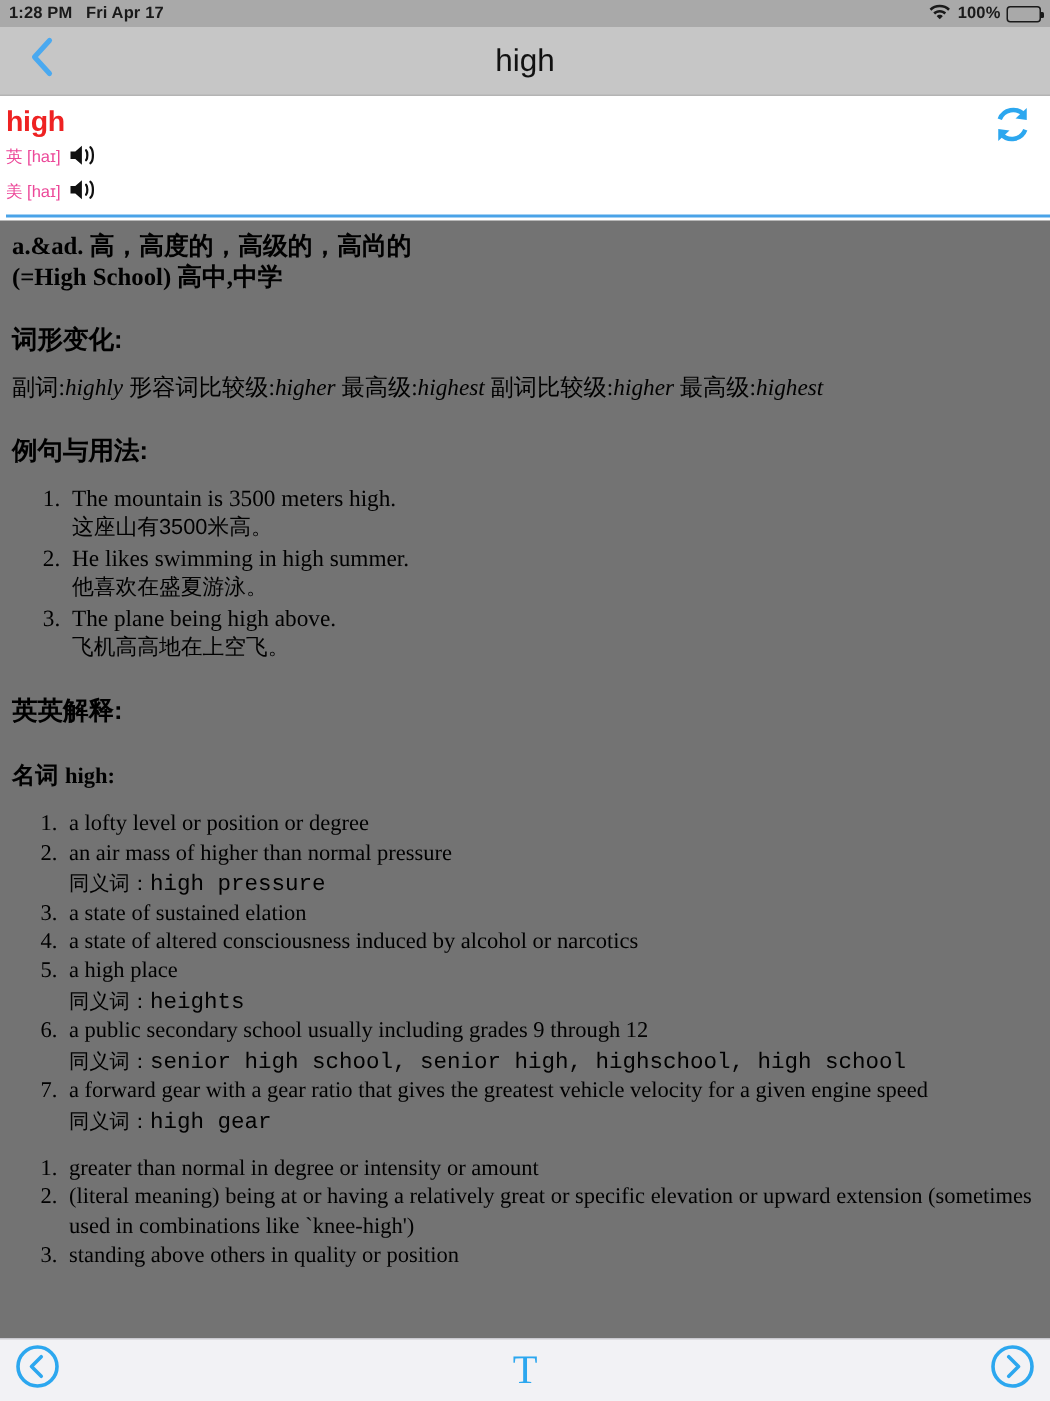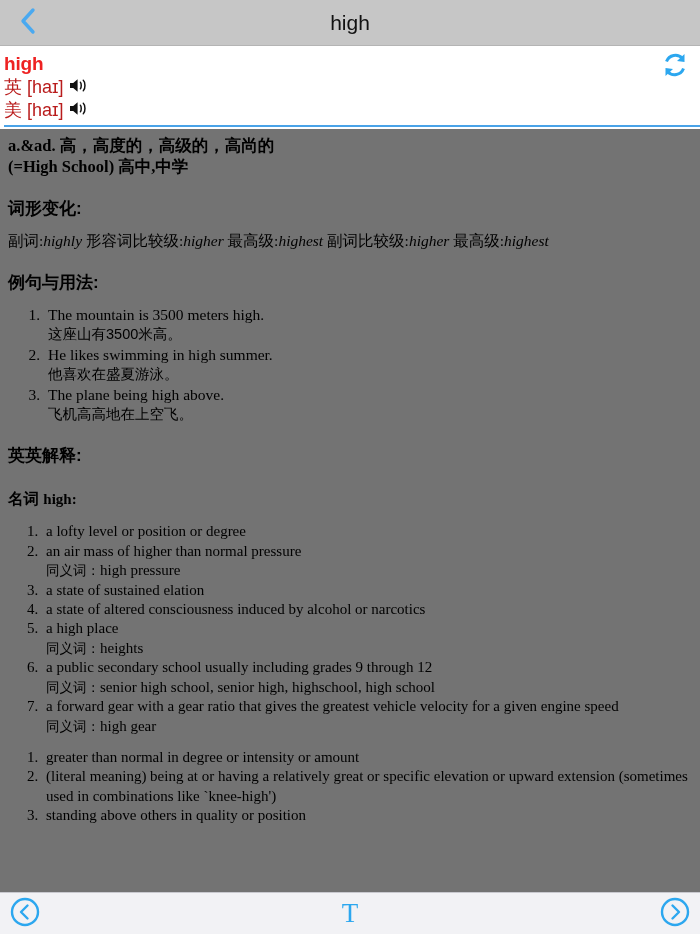"1:28 PM" div.status-bar { html: none -> <div> <div> <span>1:28 PM</span> <span>Fri Apr 17</span> </div> <div> <span> <svg> <path></path> <path></path> <path></path> </svg> </span> <span>100%</span> <span> <span></span> </span> </div> </div> }
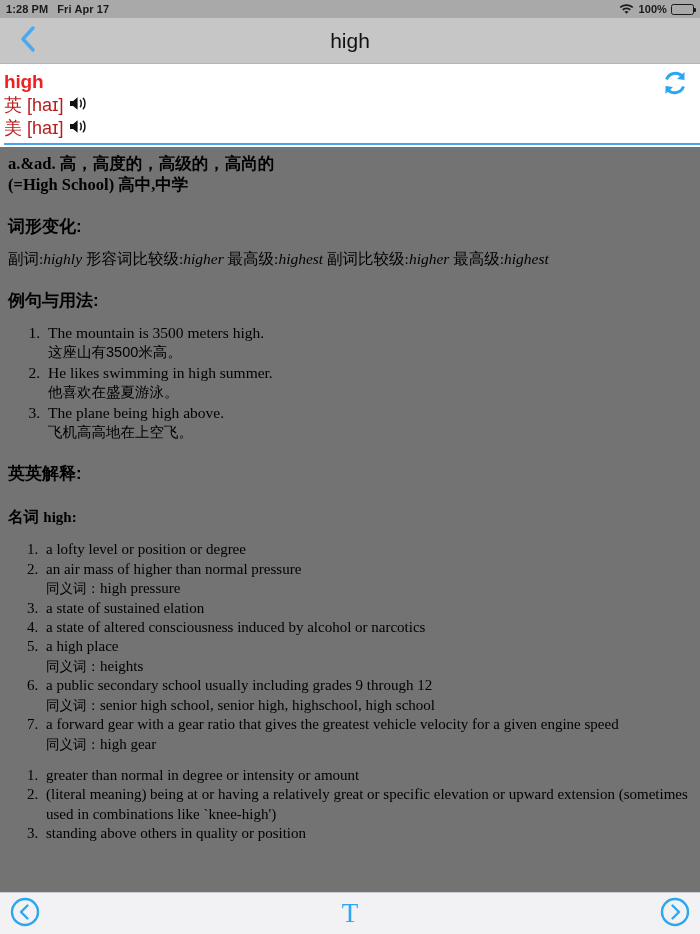"英 [haɪ]" .phon-text { color: #b91c1c -> #ec4899; font-size: 18px -> 11px }
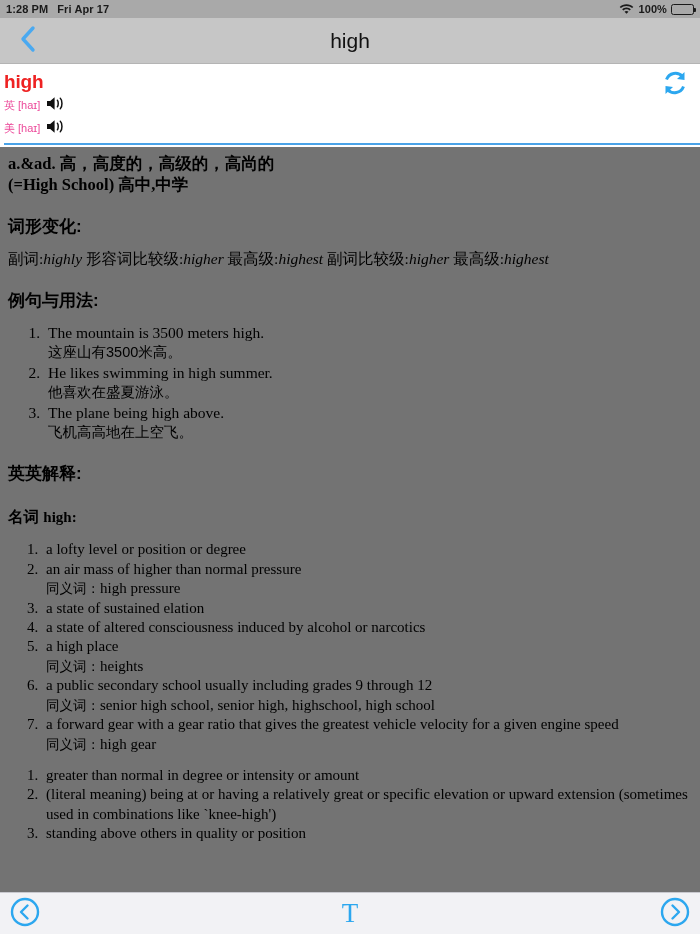"high pressure" .syn .syn-val { font-family: Liberation Serif, serif -> Liberation Mono, monospace }
